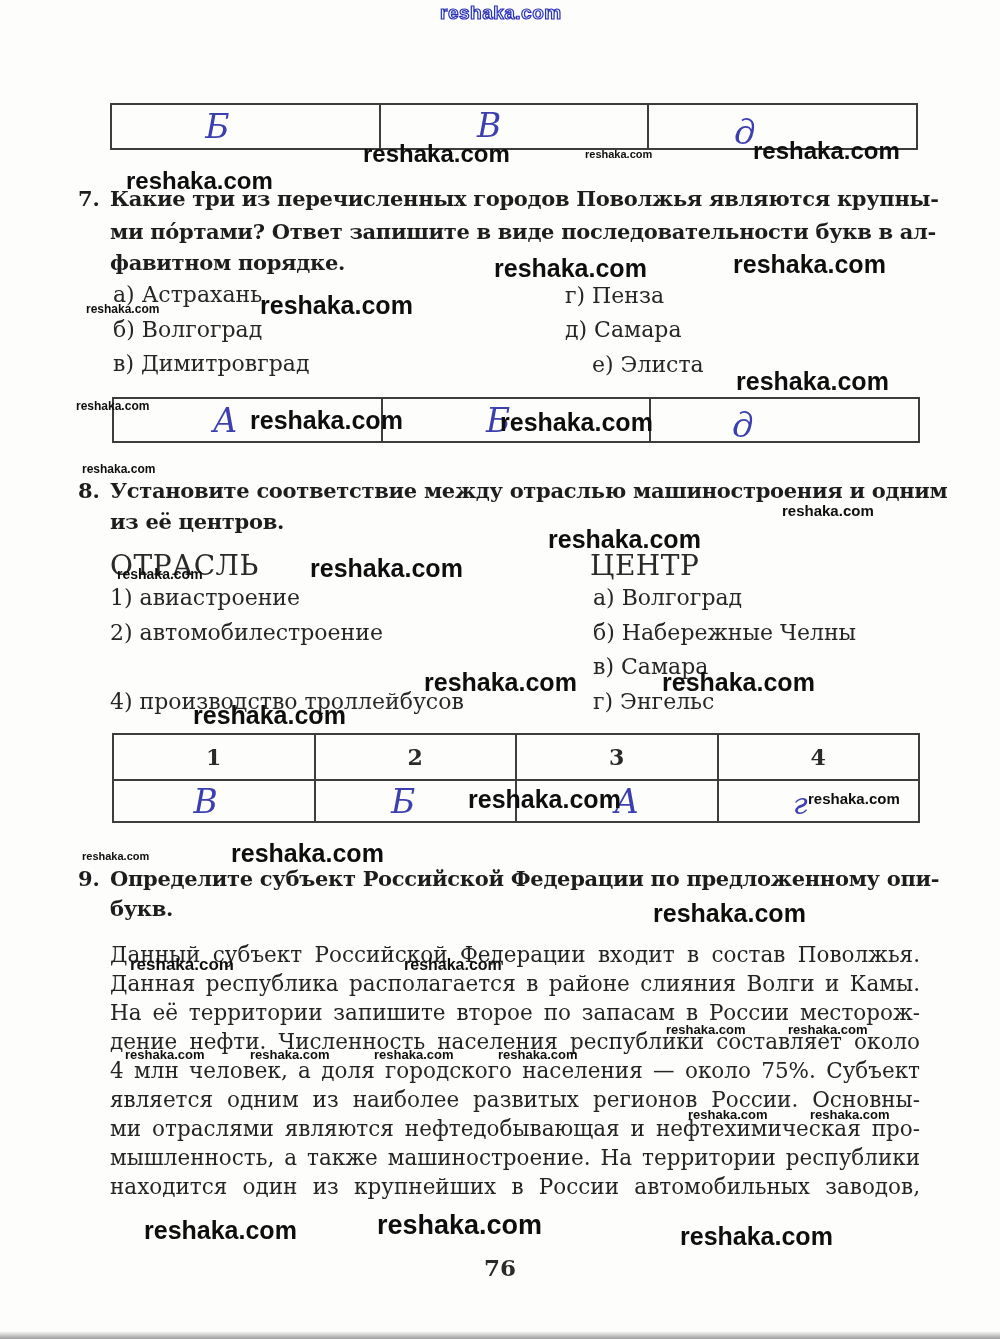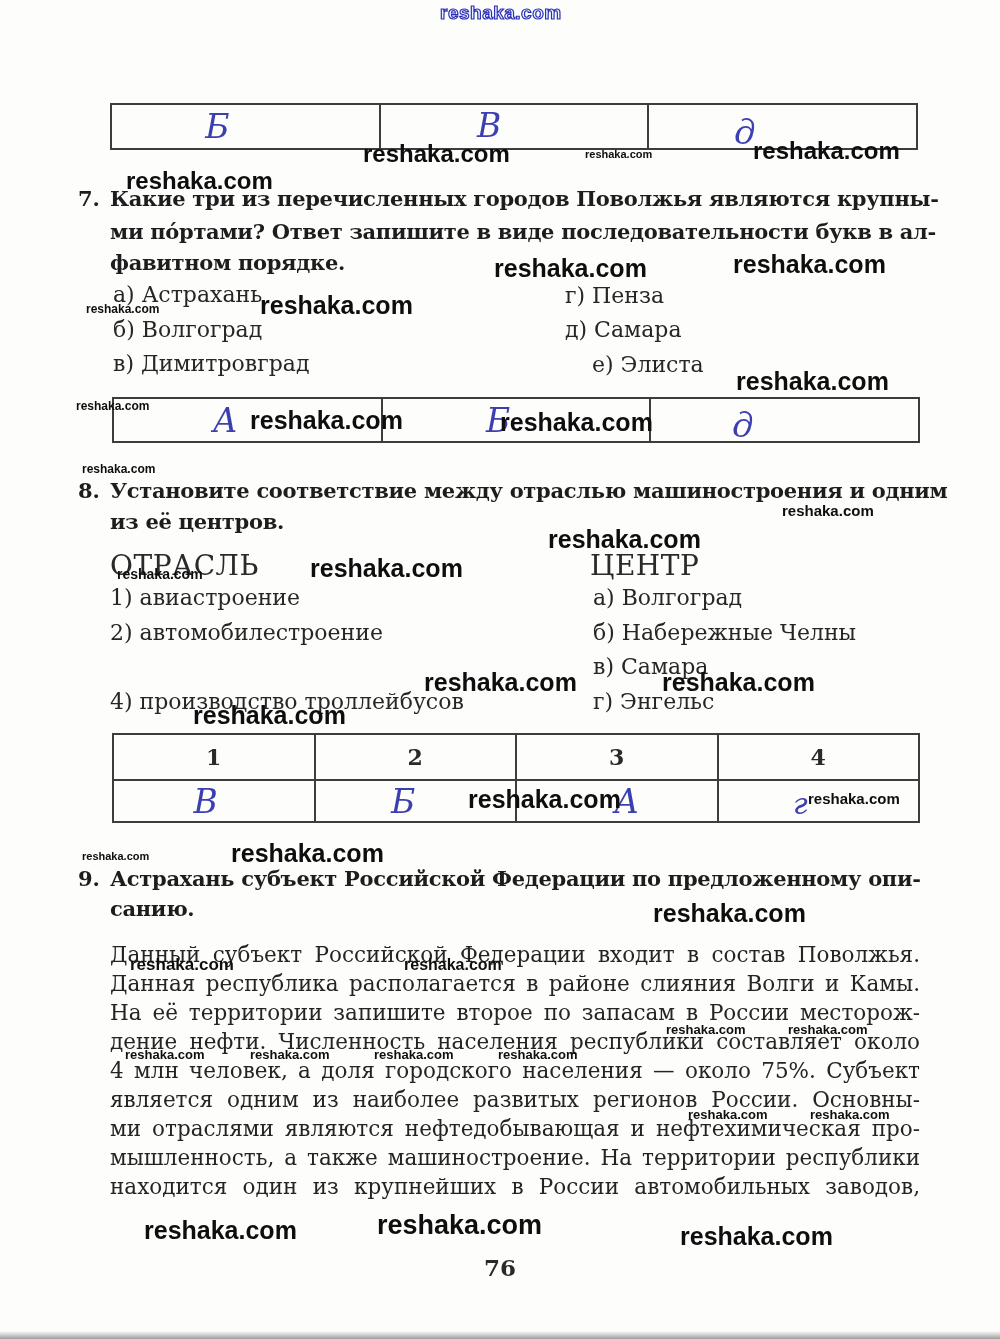"Астрахань субъект Российской Федерации" div.qline { text: Астрахань -> Определите }
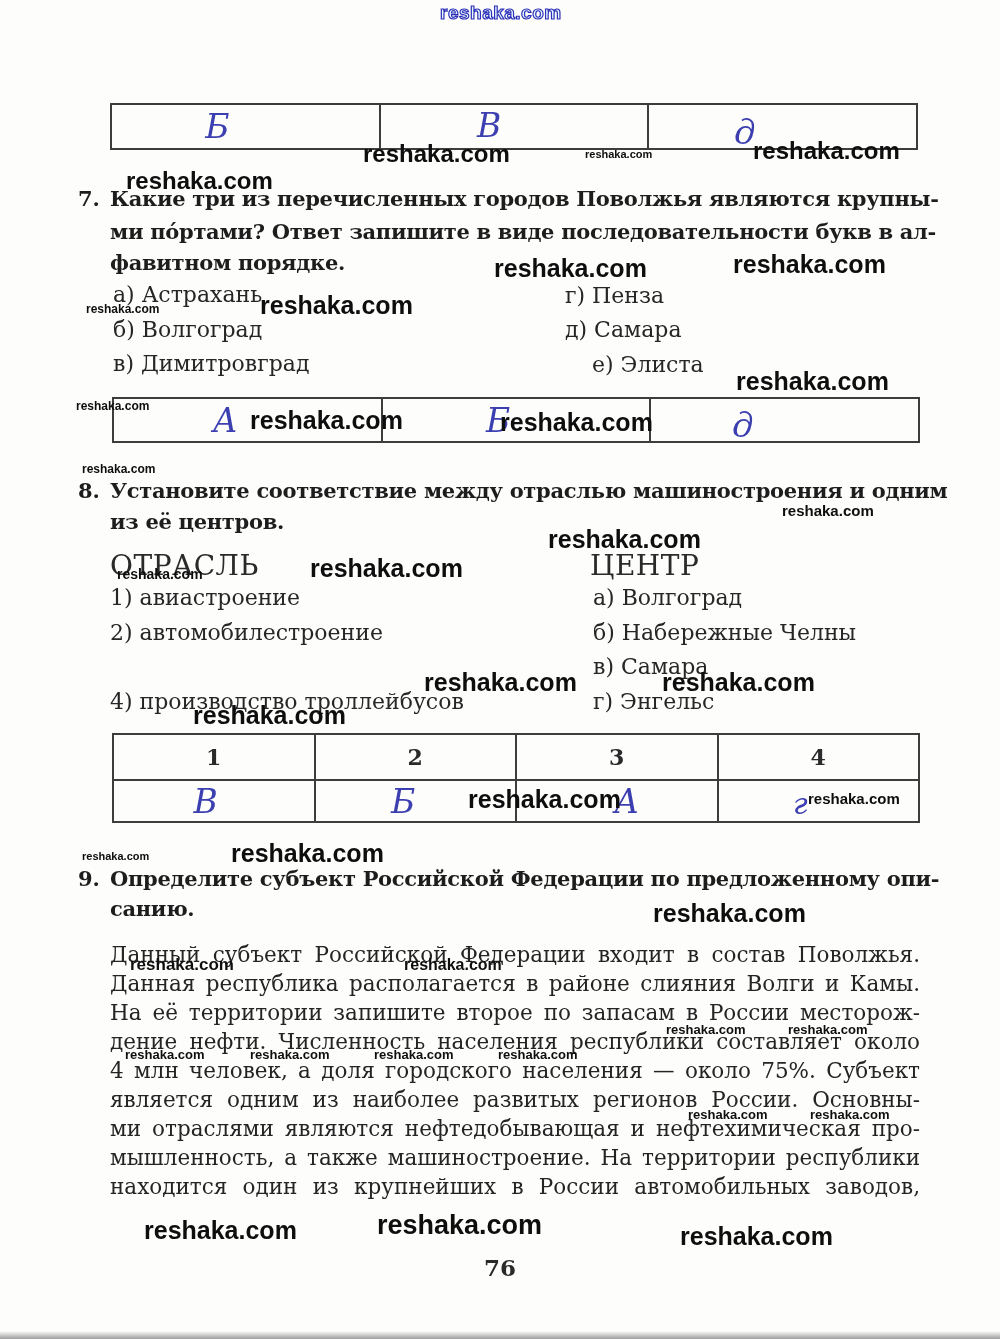"санию." div.qline { text: санию -> букв }
